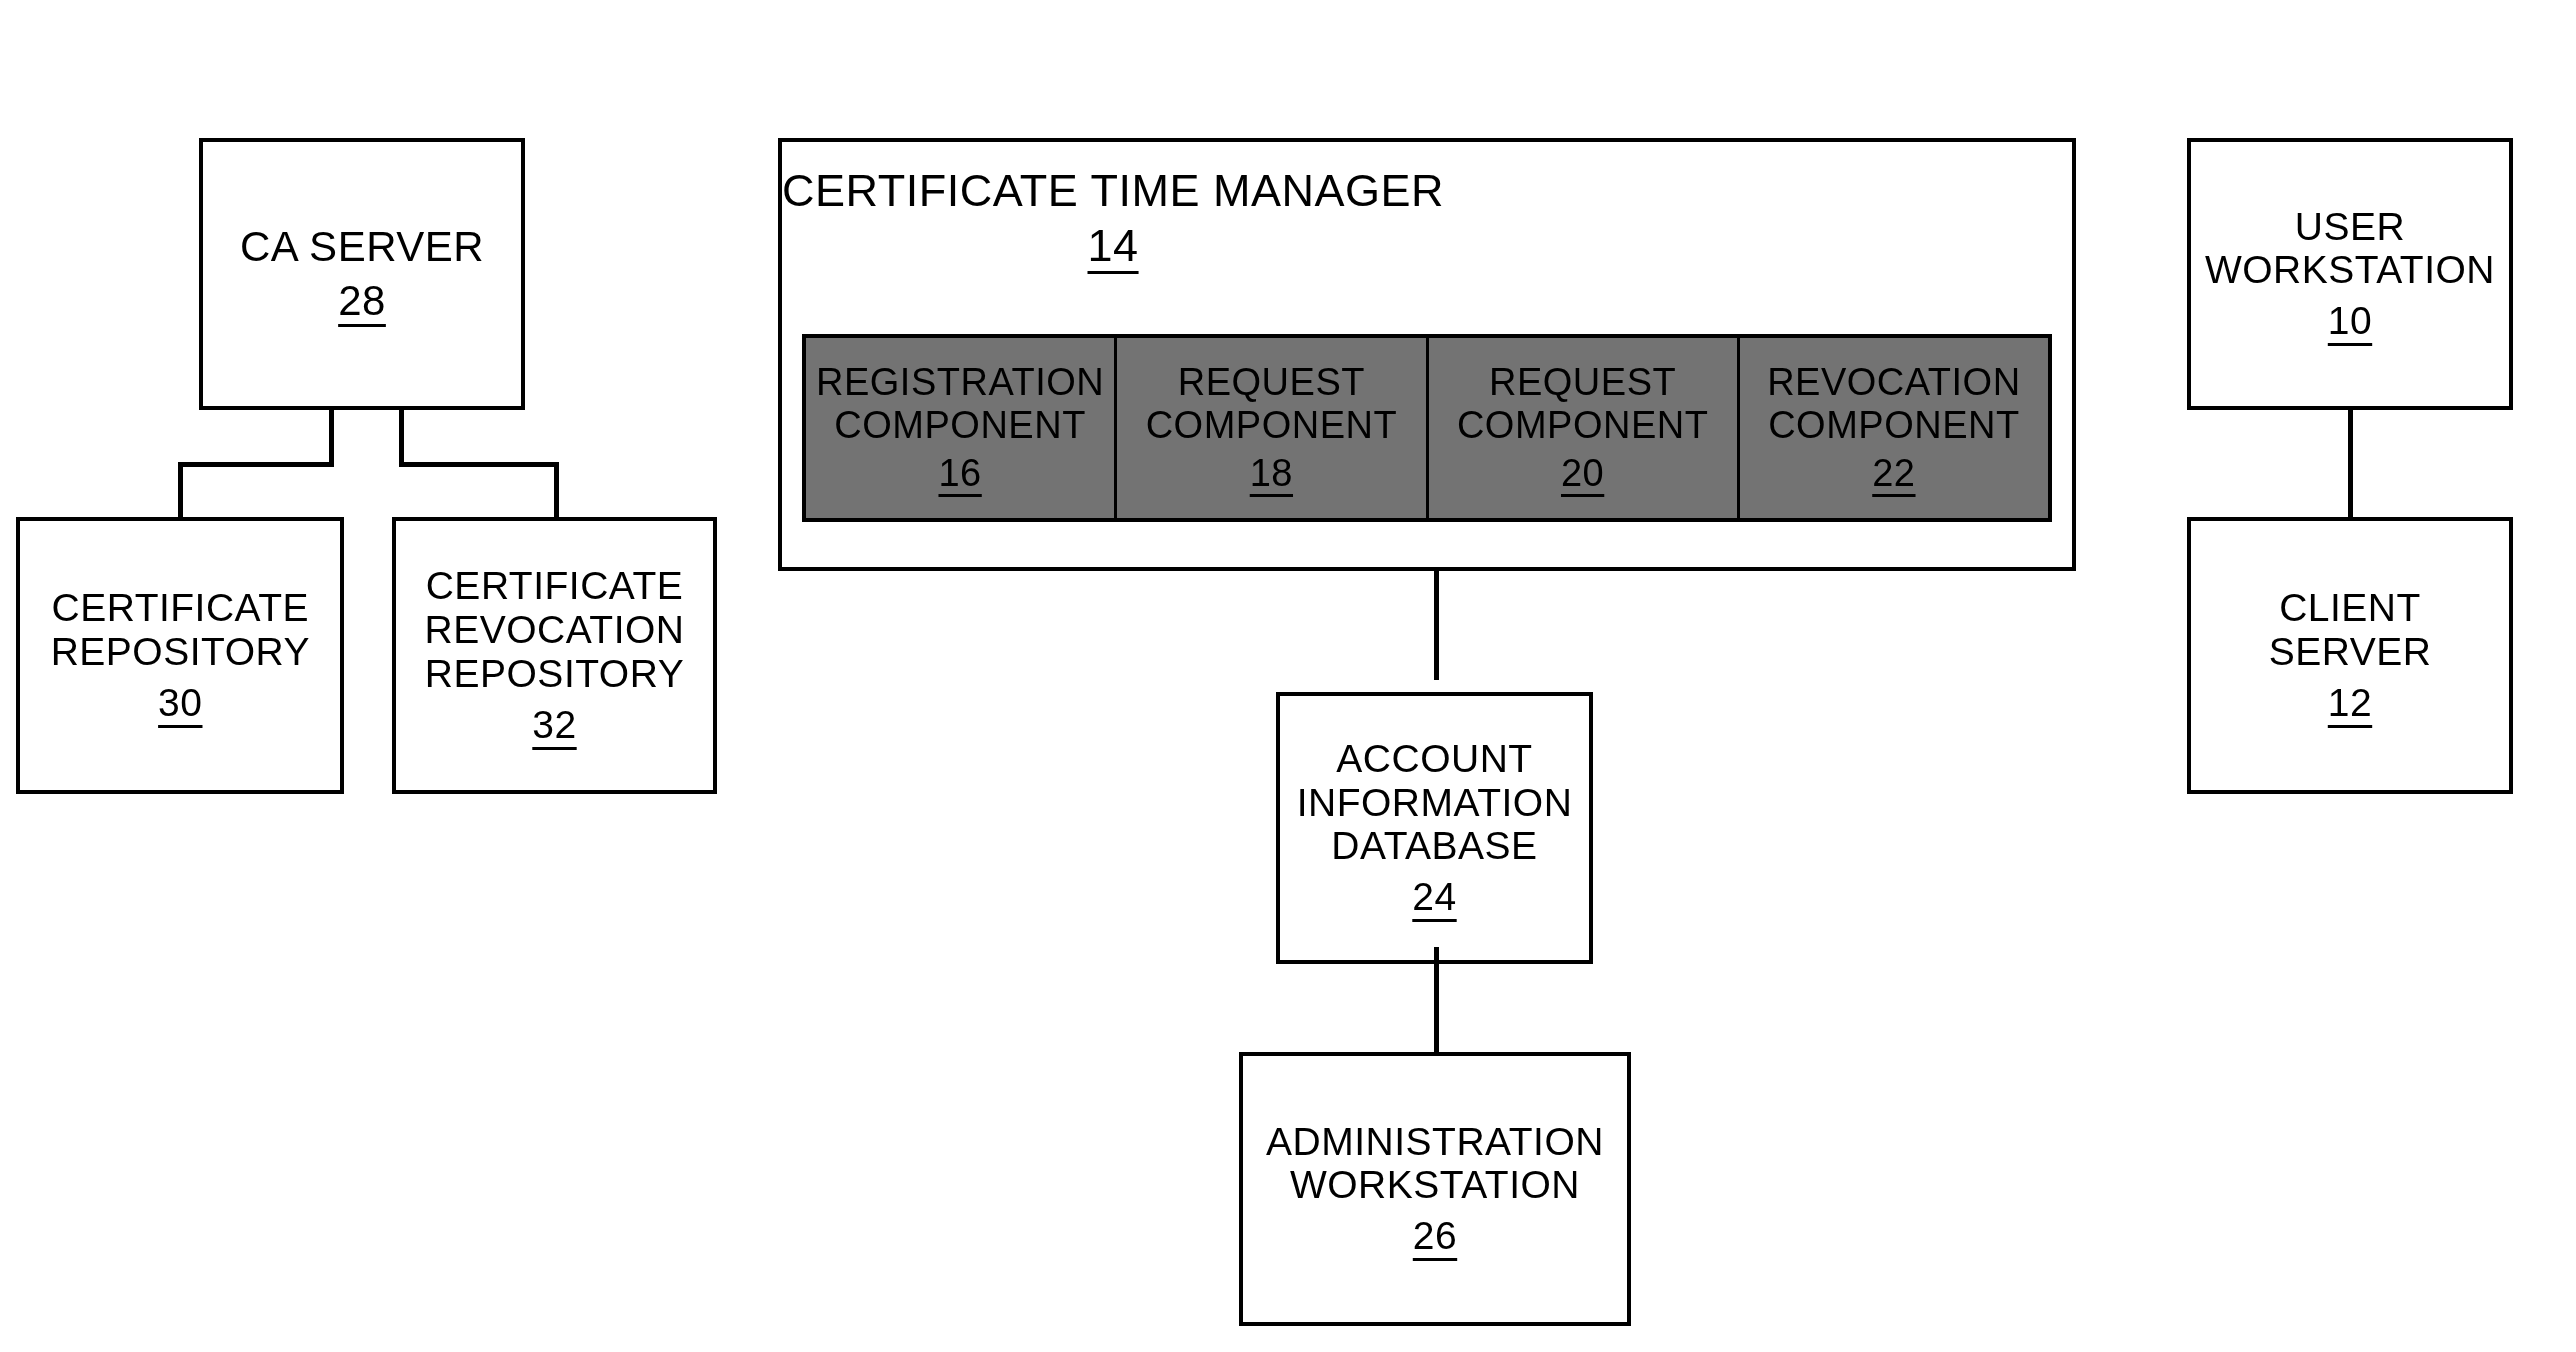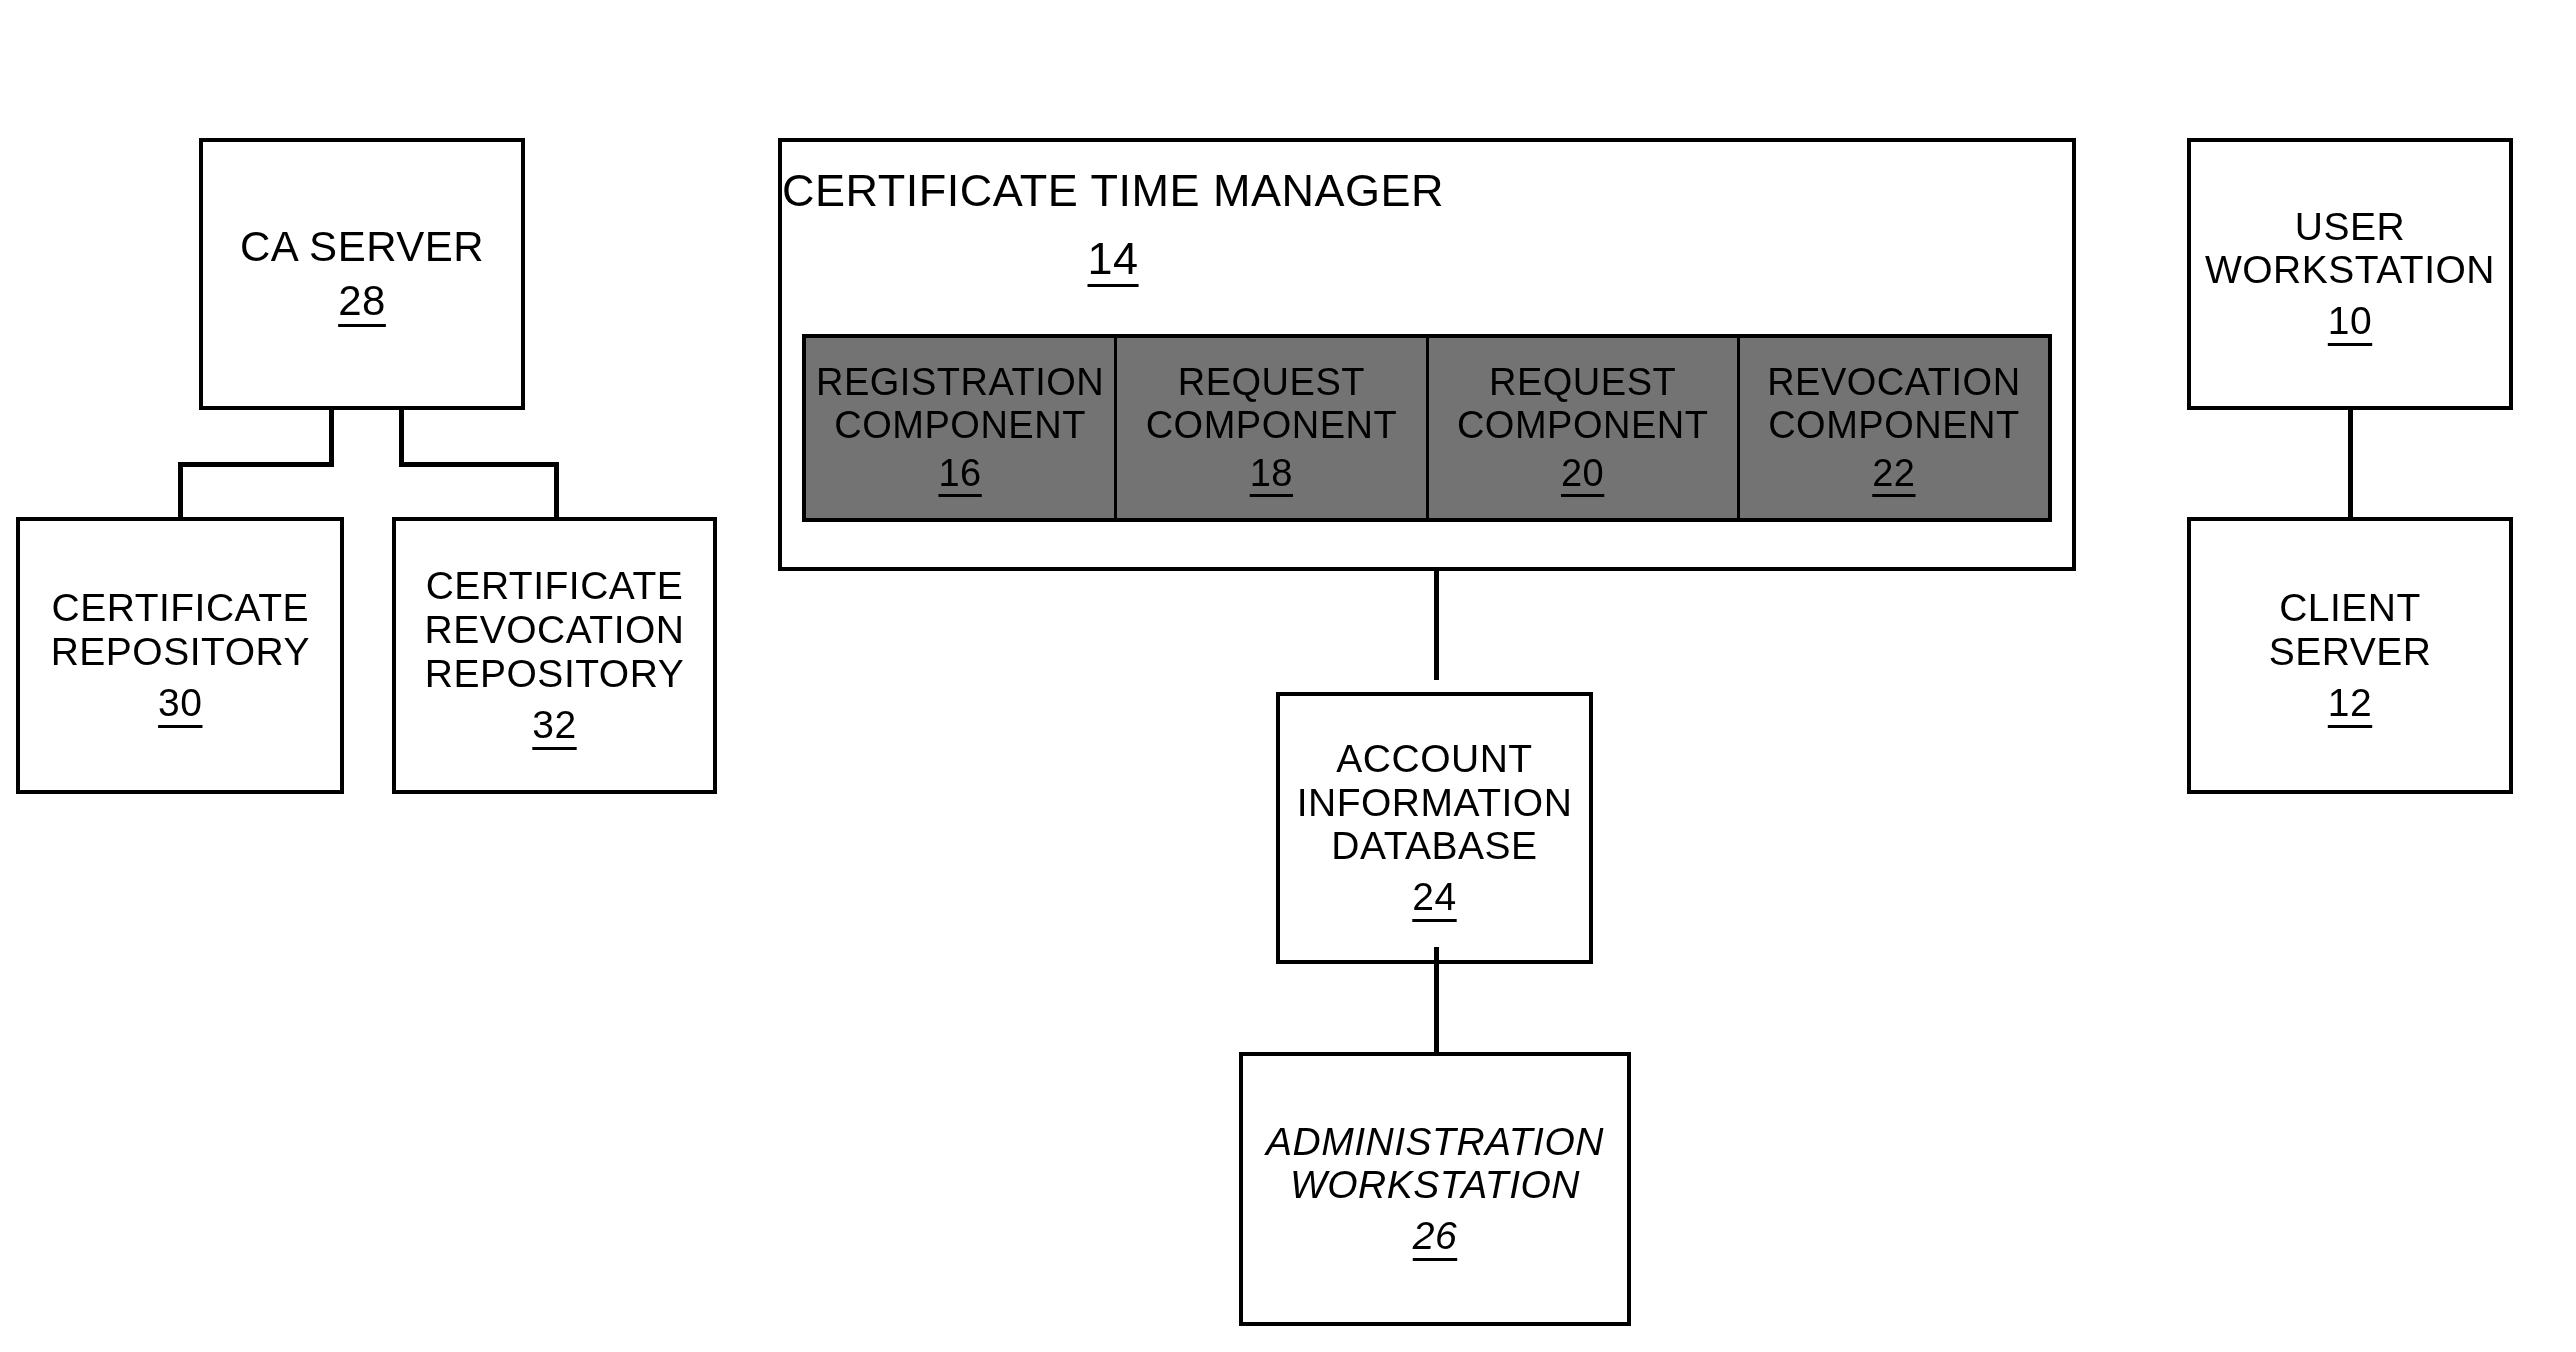"14" #ctm-heading .ref { margin-top: 17px -> 4px }
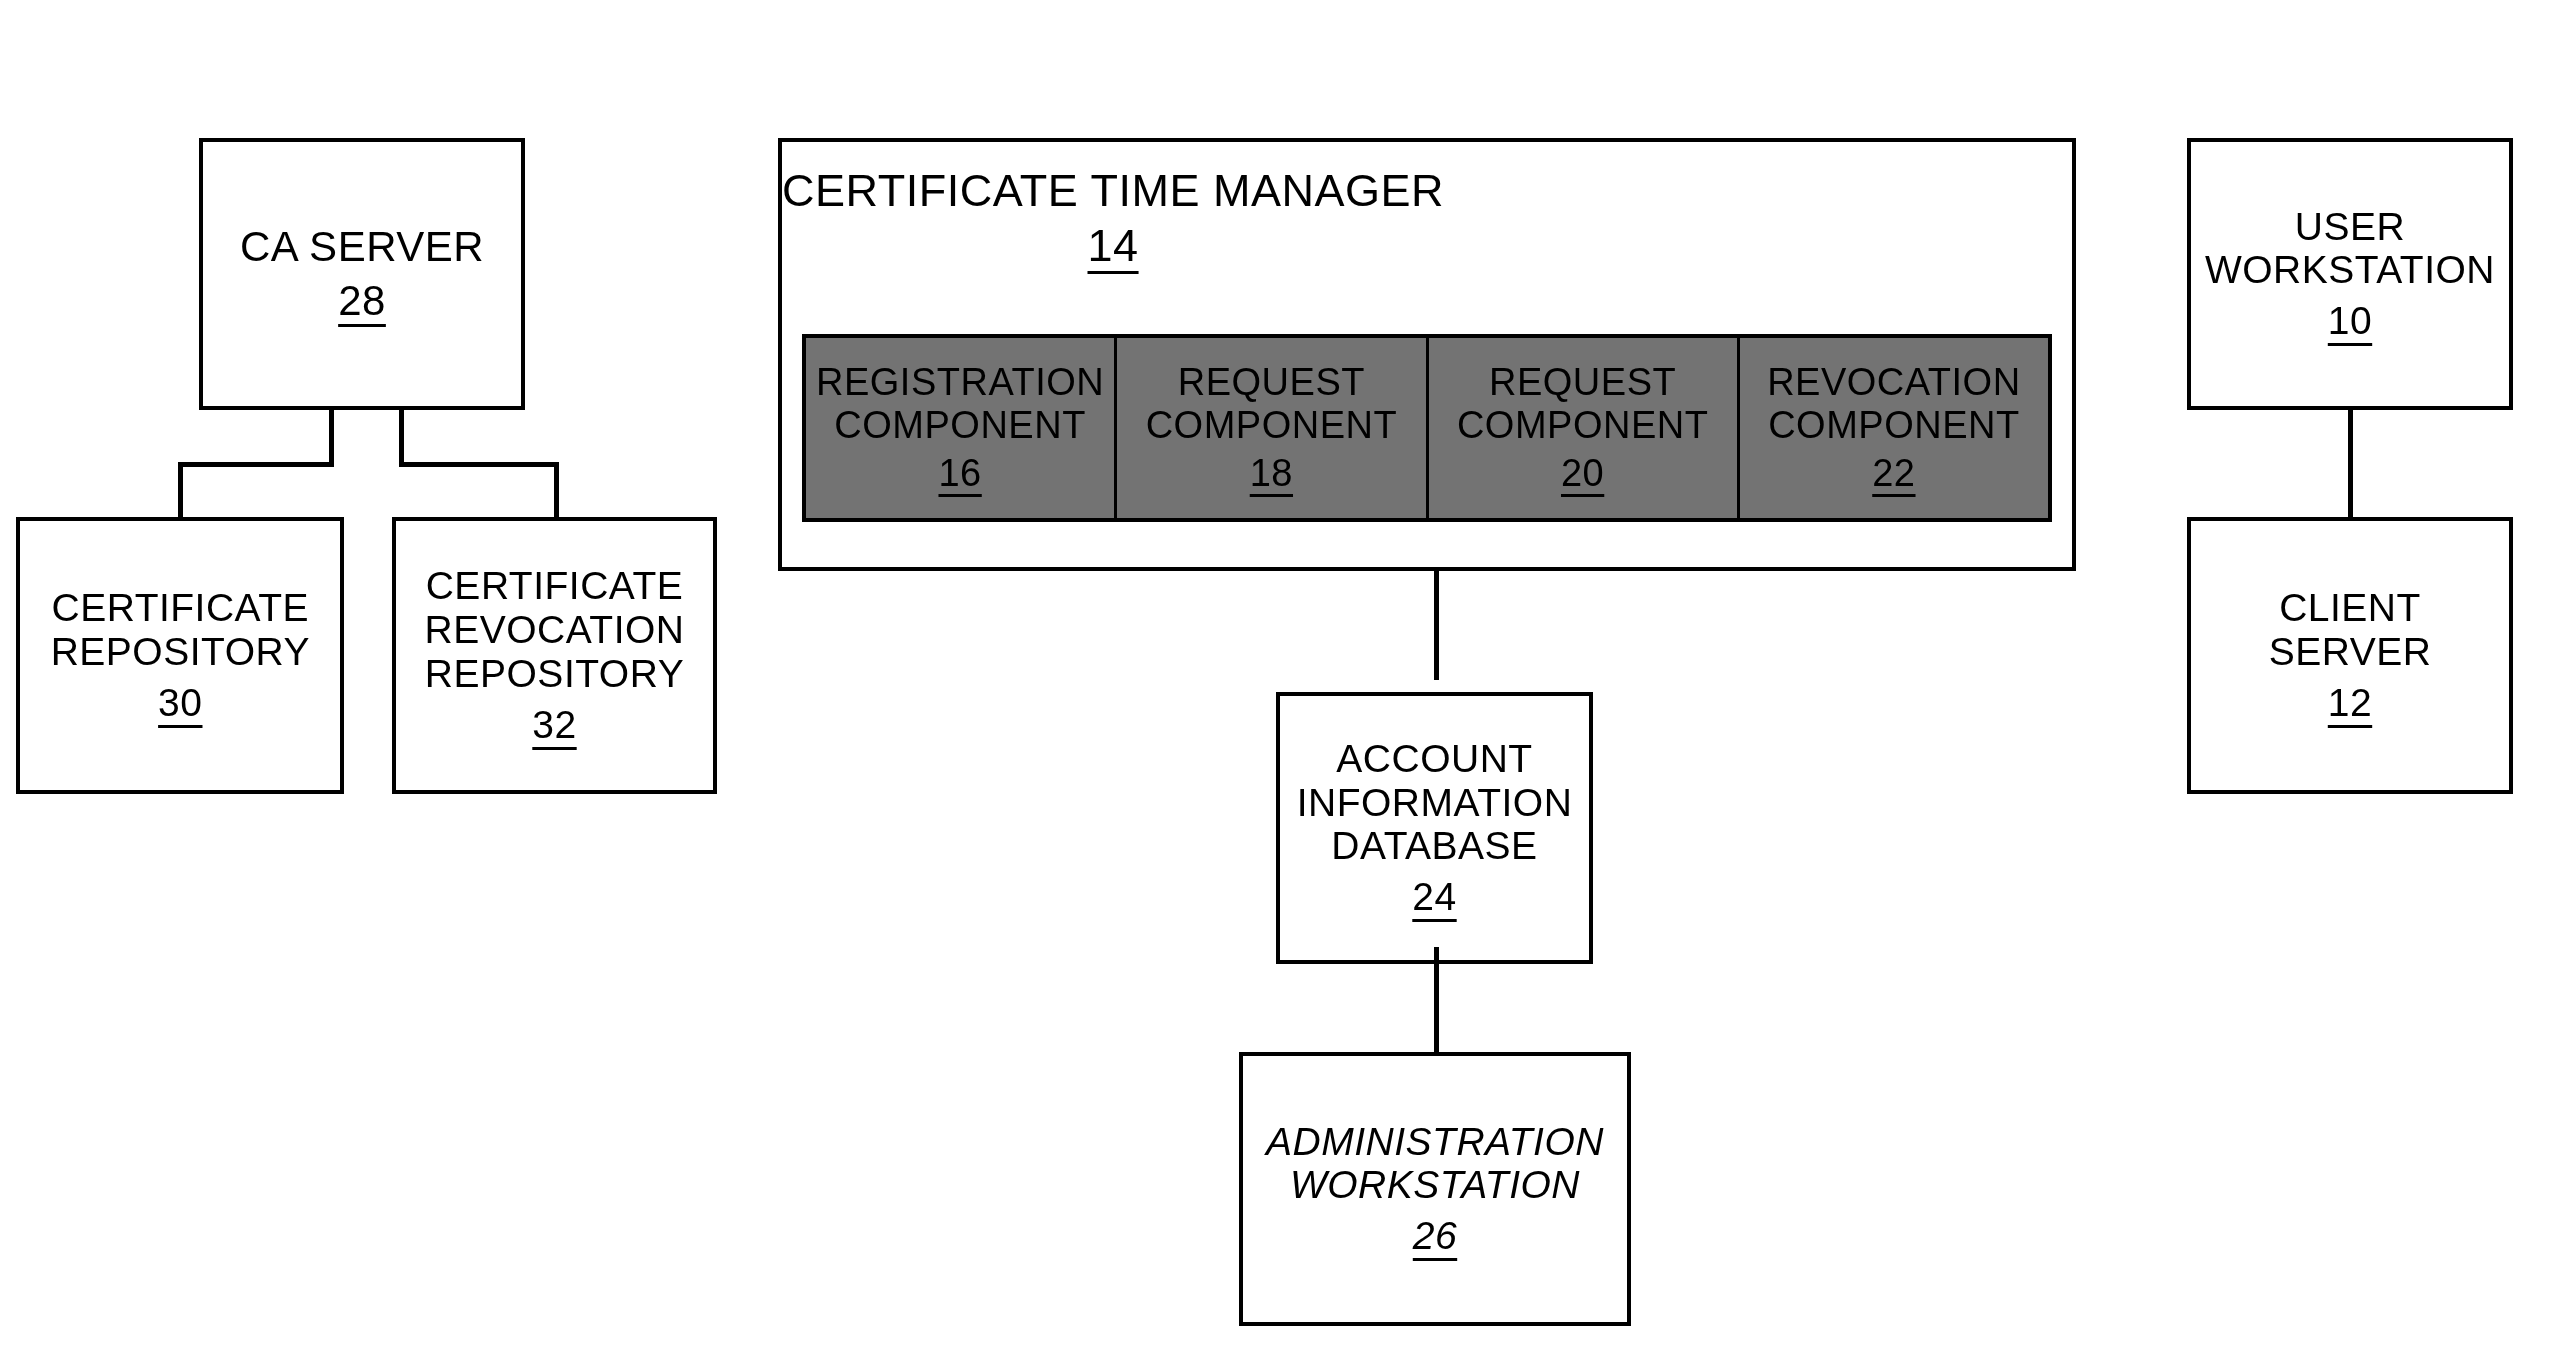"ADMINISTRATION" div.box { font-style: italic -> none }
